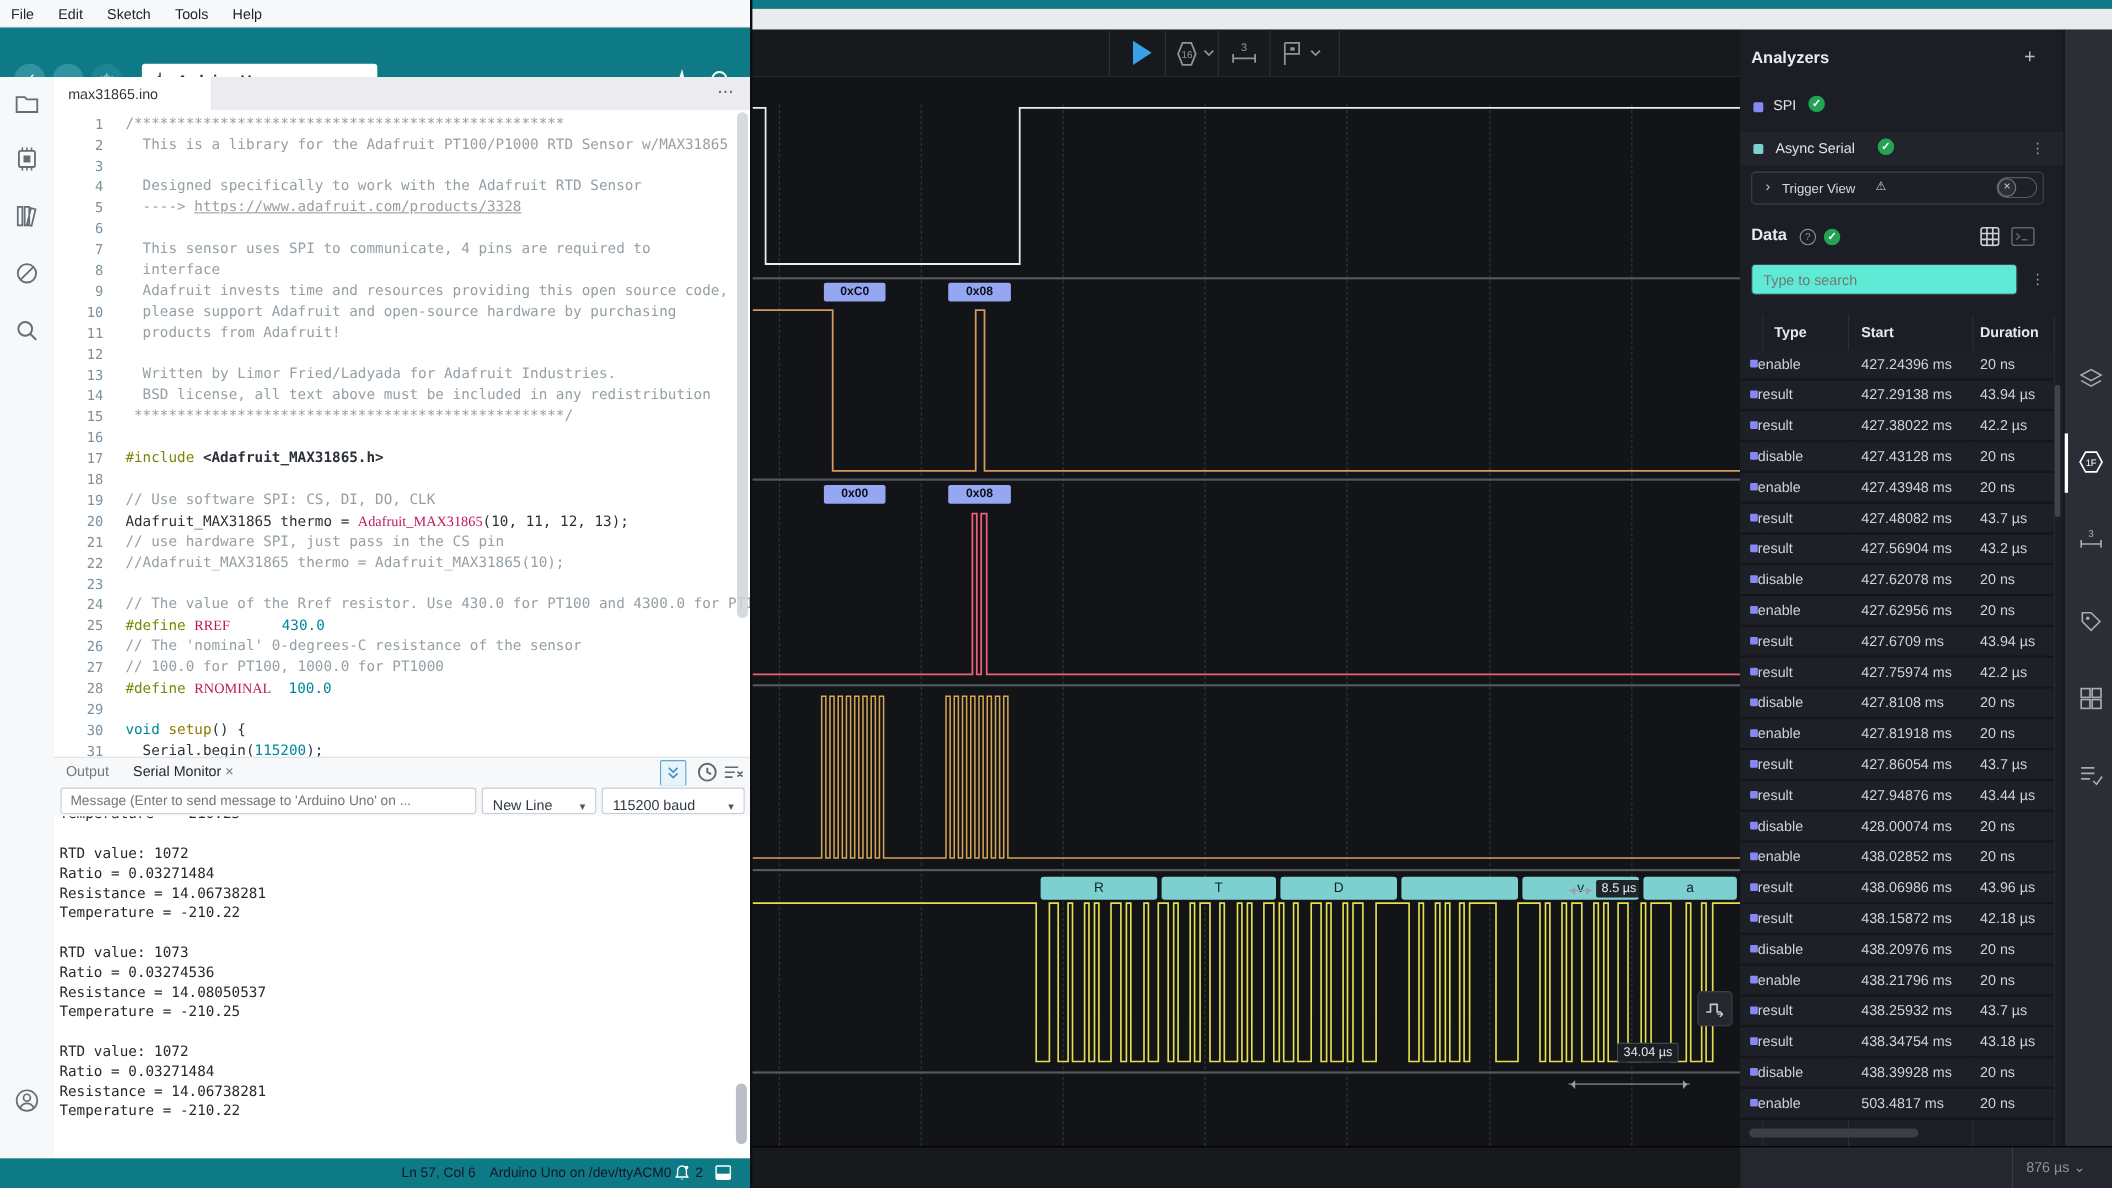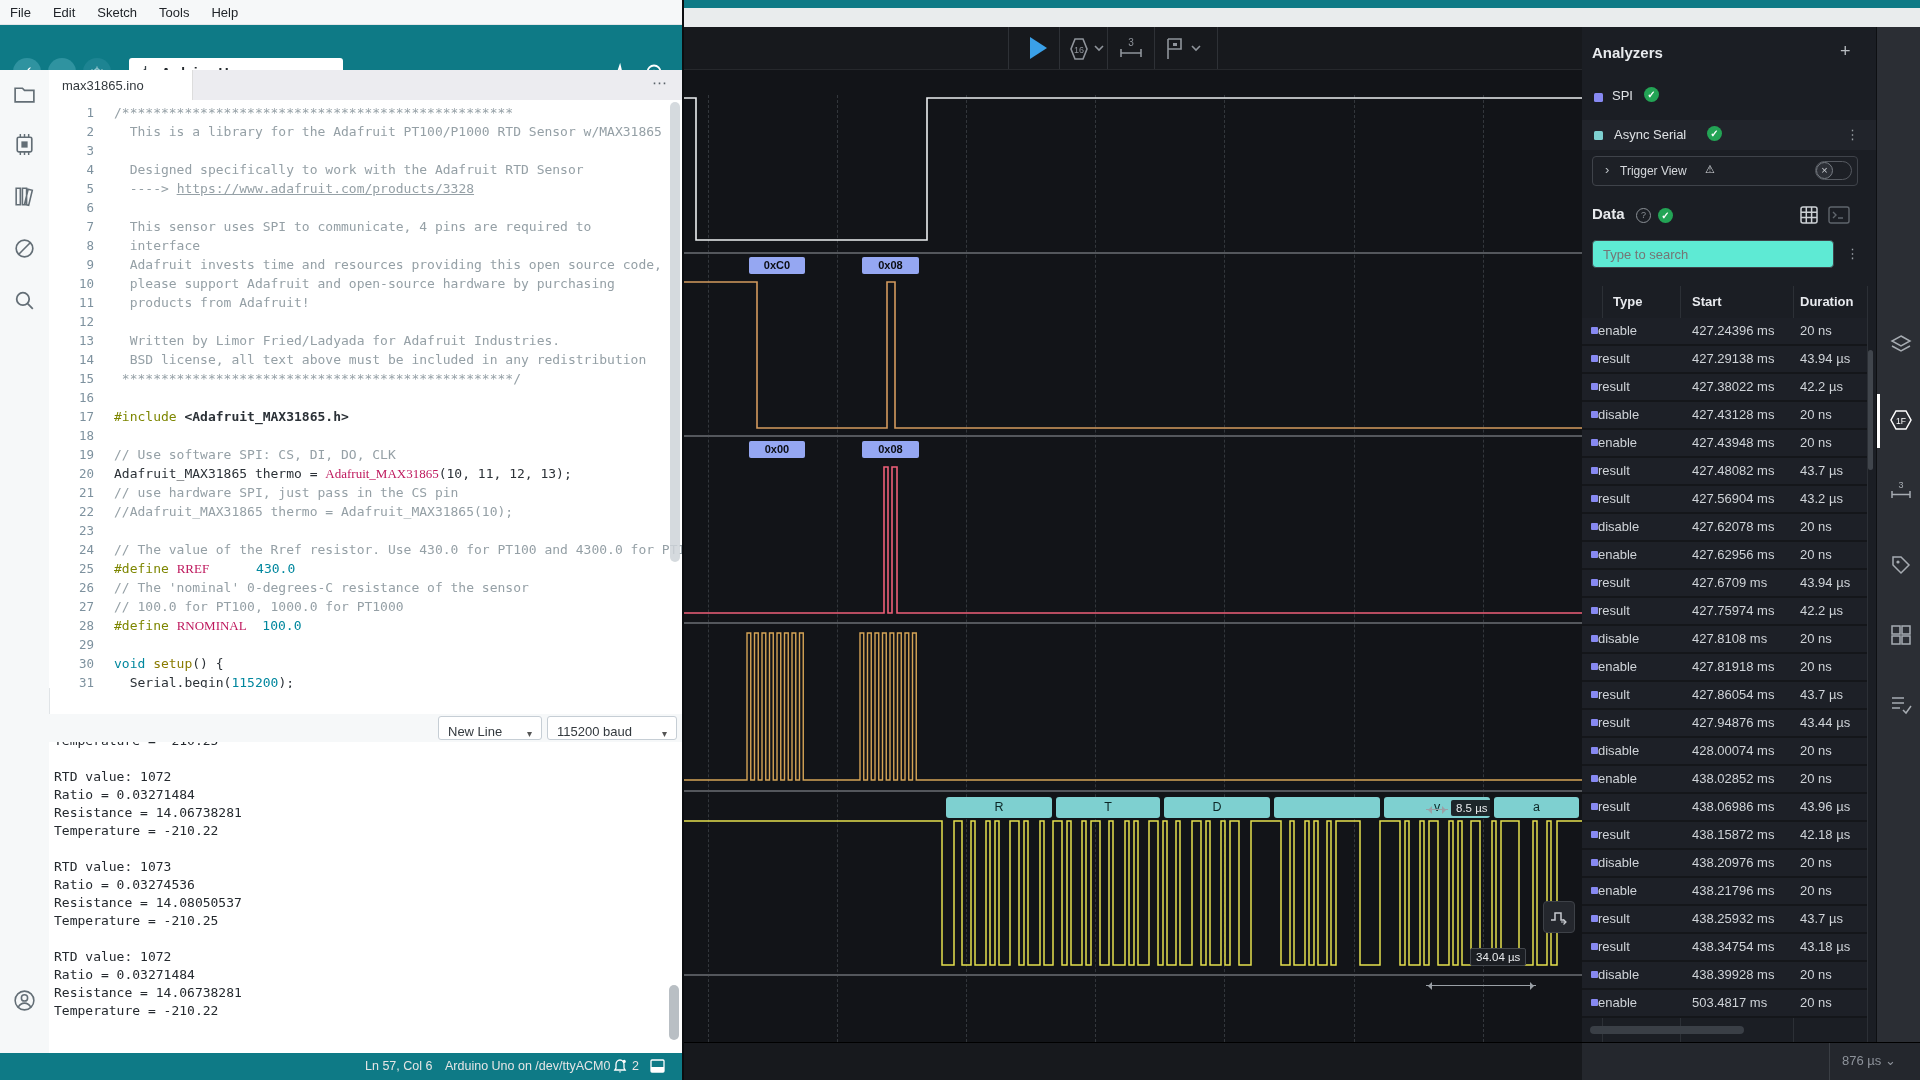"Output" div { html: none -> <div> <span>Output</span> <span><span>Serial Monitor</span> <span>×</span></span> <div> <svg> <path></path> </svg> </div> <svg> <circle></circle> <path></path> </svg> <svg> <path></path> </svg> </div> }
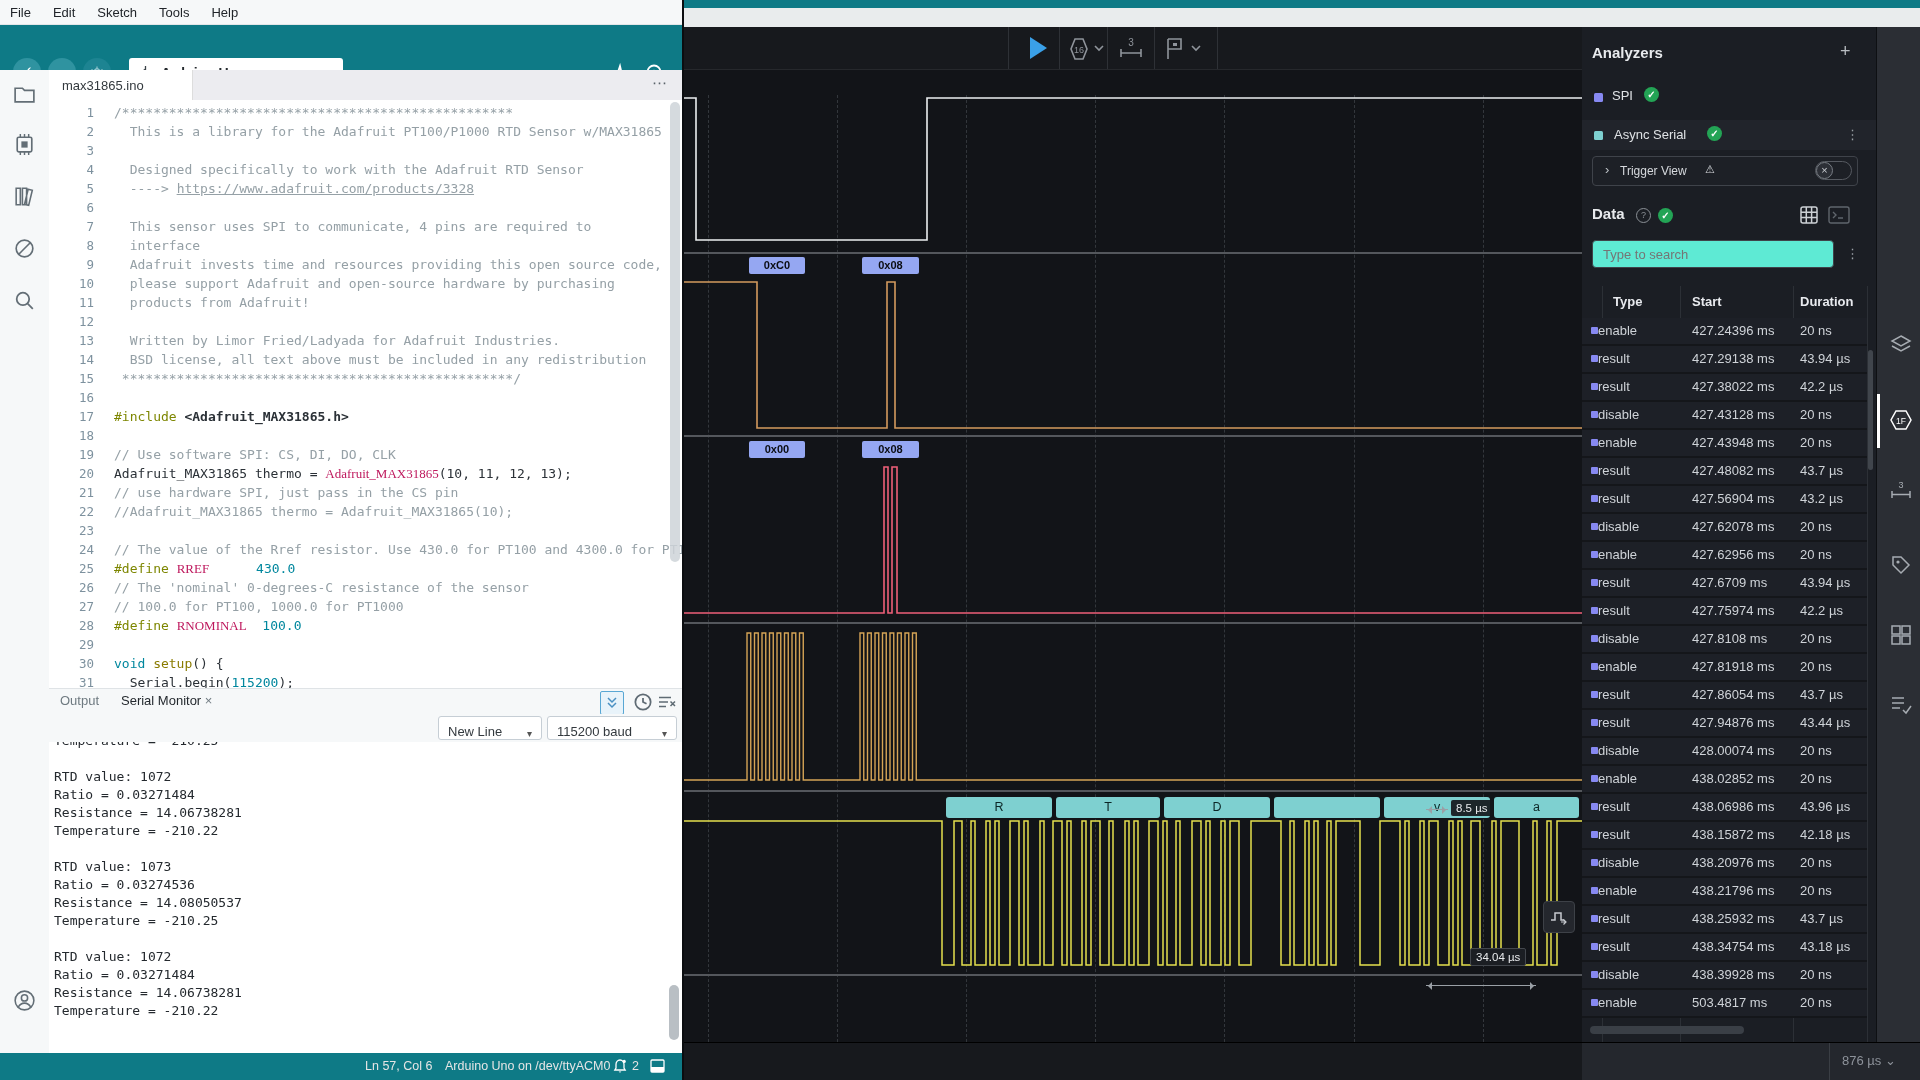"Message (Enter to send message" input { html: none -> <input> }
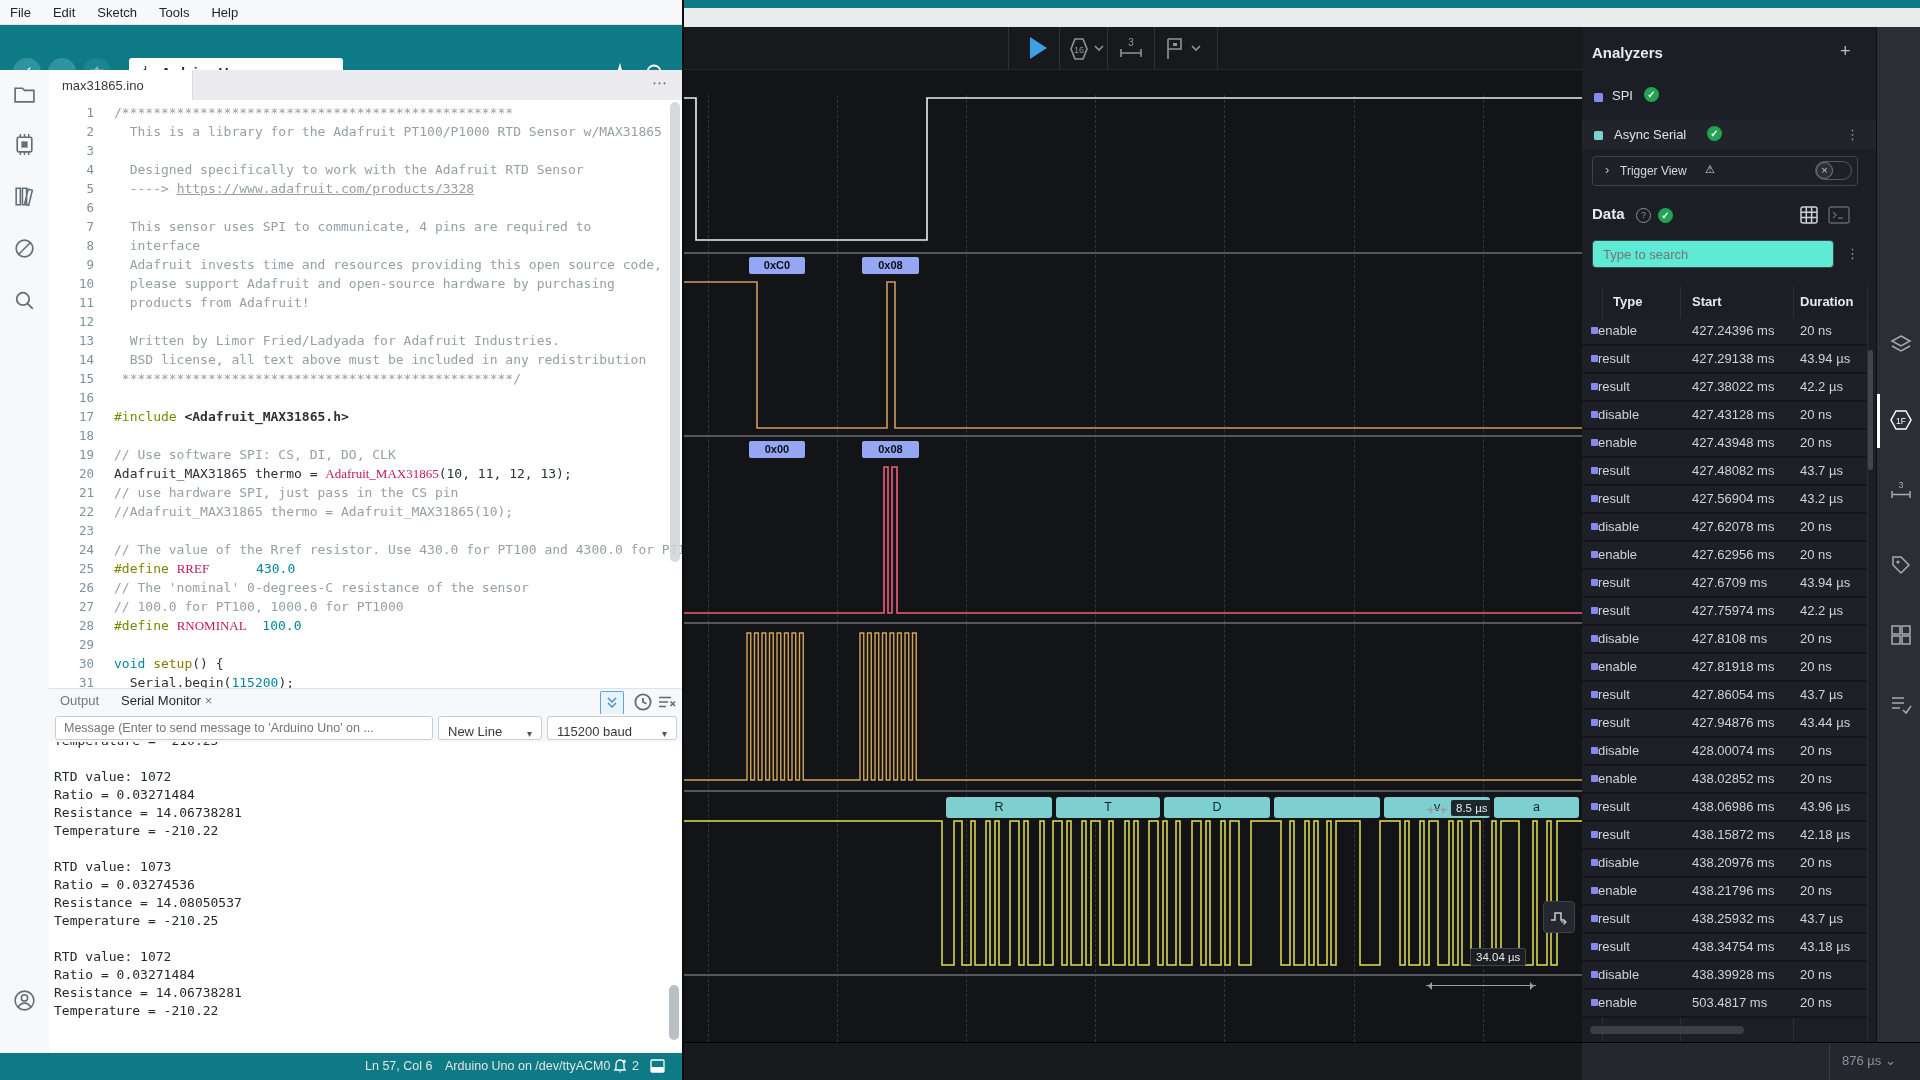"Ln 57, Col 6" #ide-status { color: #e5e5e5 -> #0f172a }
